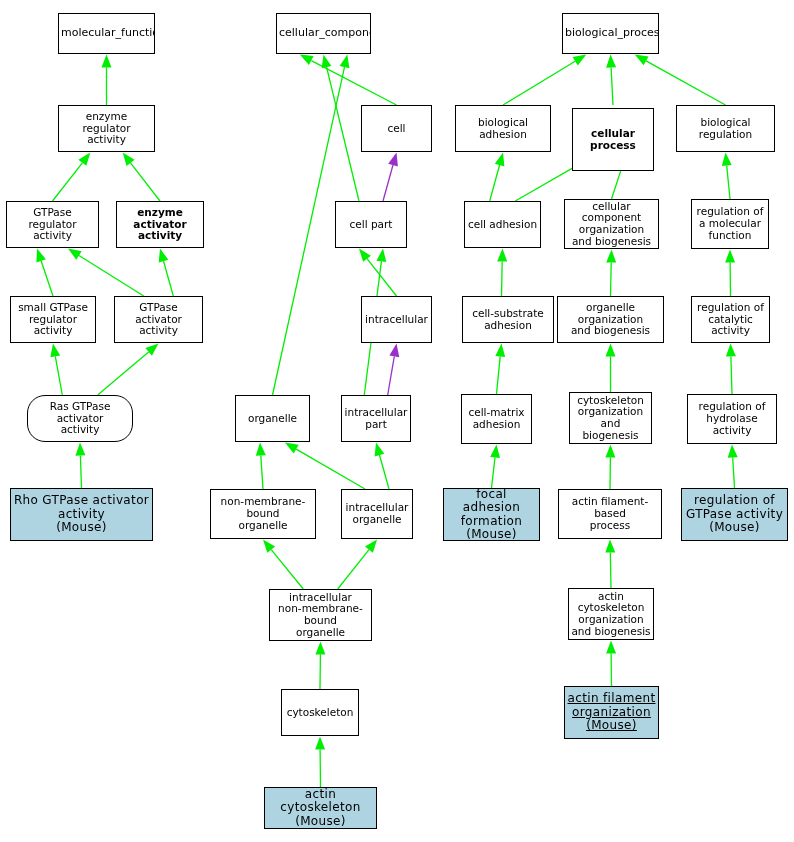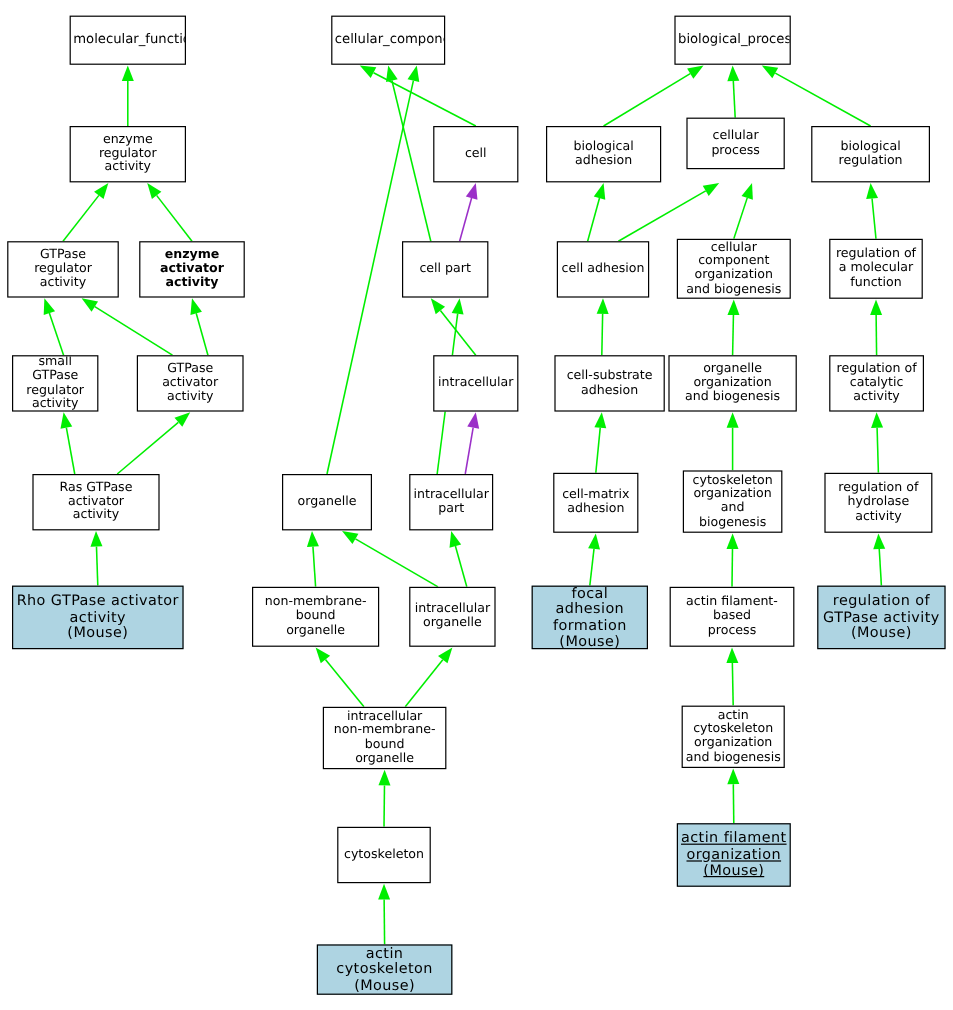"cellular process" div.node { font-weight: none -> bold; height: 43px -> 63px; top: 98px -> 108px }
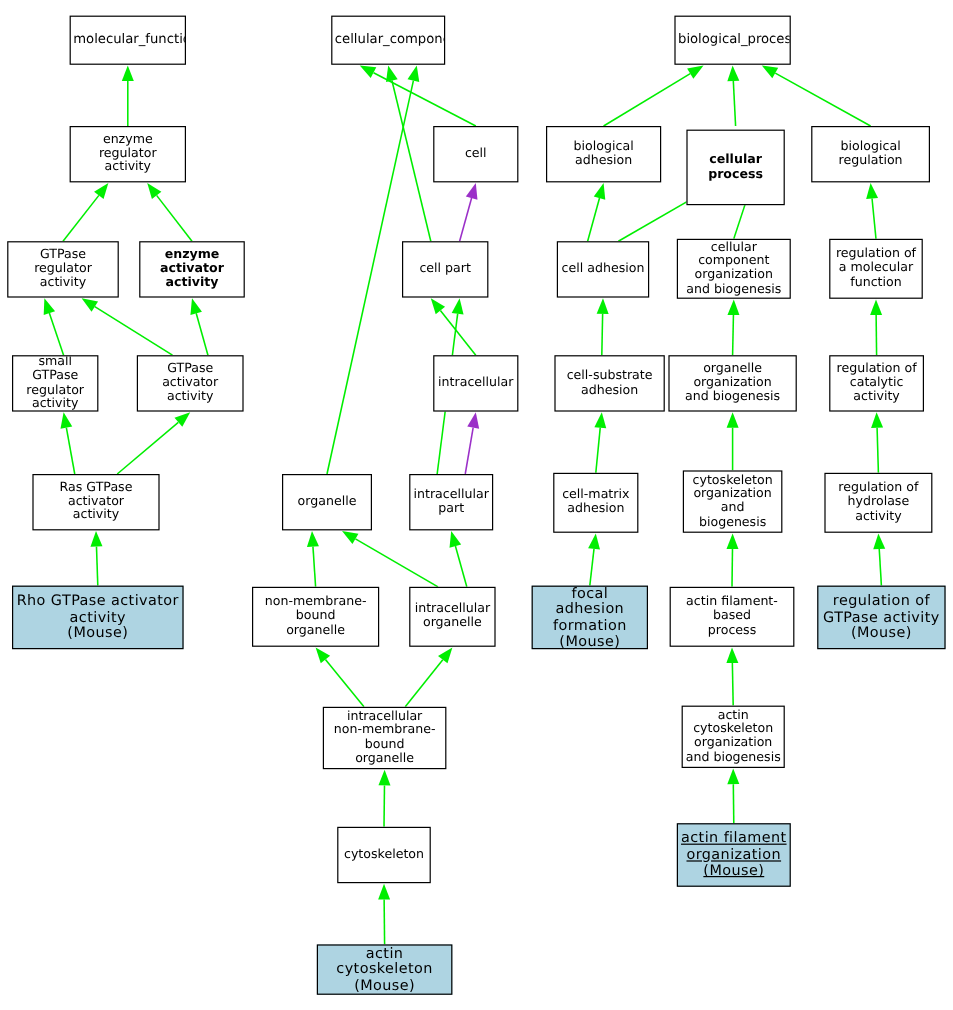"small GTPase" div.node { width: 72px -> 86px }
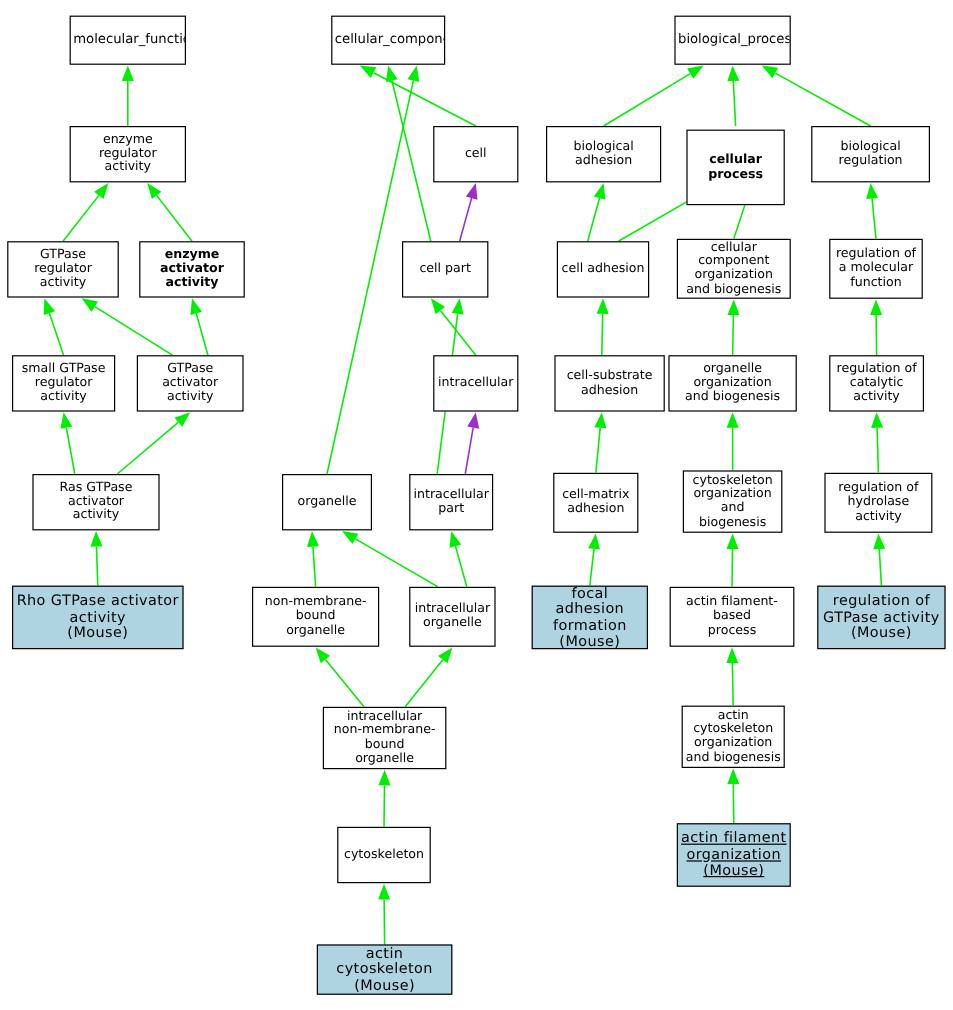"Ras GTPase activator" div.node { border-radius: none -> 18px }
